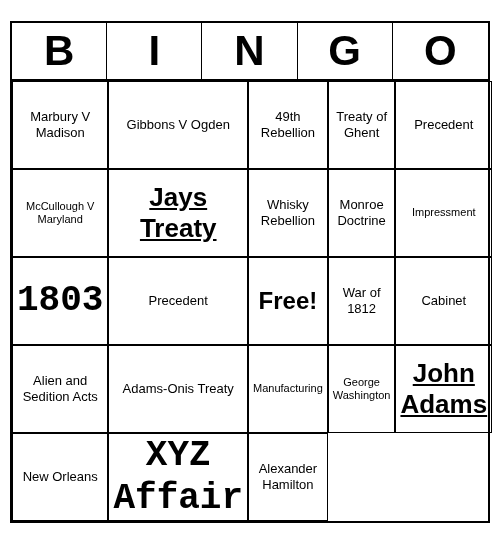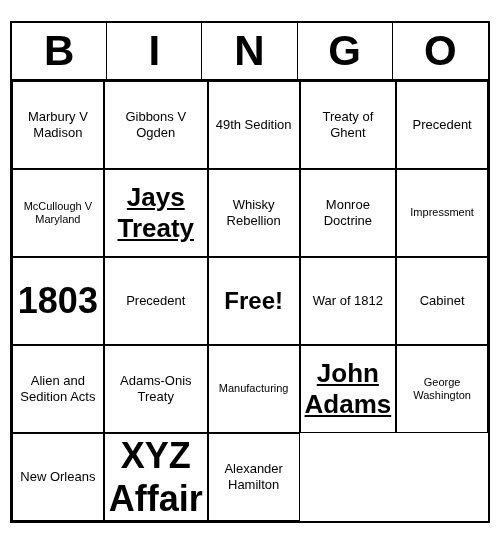"49th Sedition" div.bingo-cell { text: Sedition -> Rebellion }
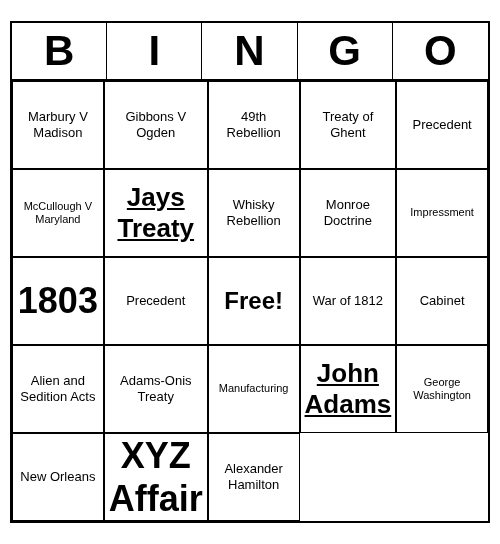"1803" .bingo-cell.xlarge { font-family: none -> Liberation Mono, monospace }
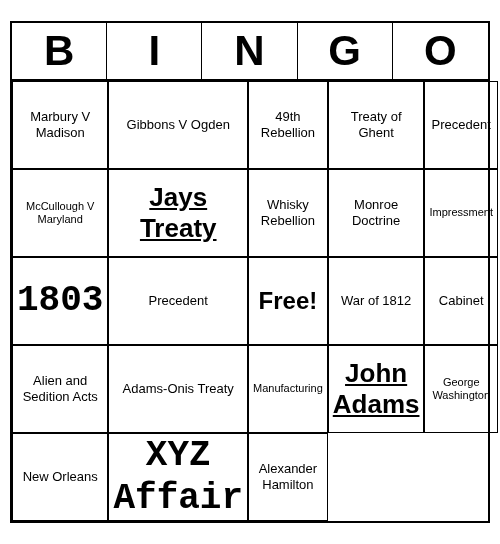"John Adams" div.bingo-cell { order: before "George Washington" -> after "George Washington" }
